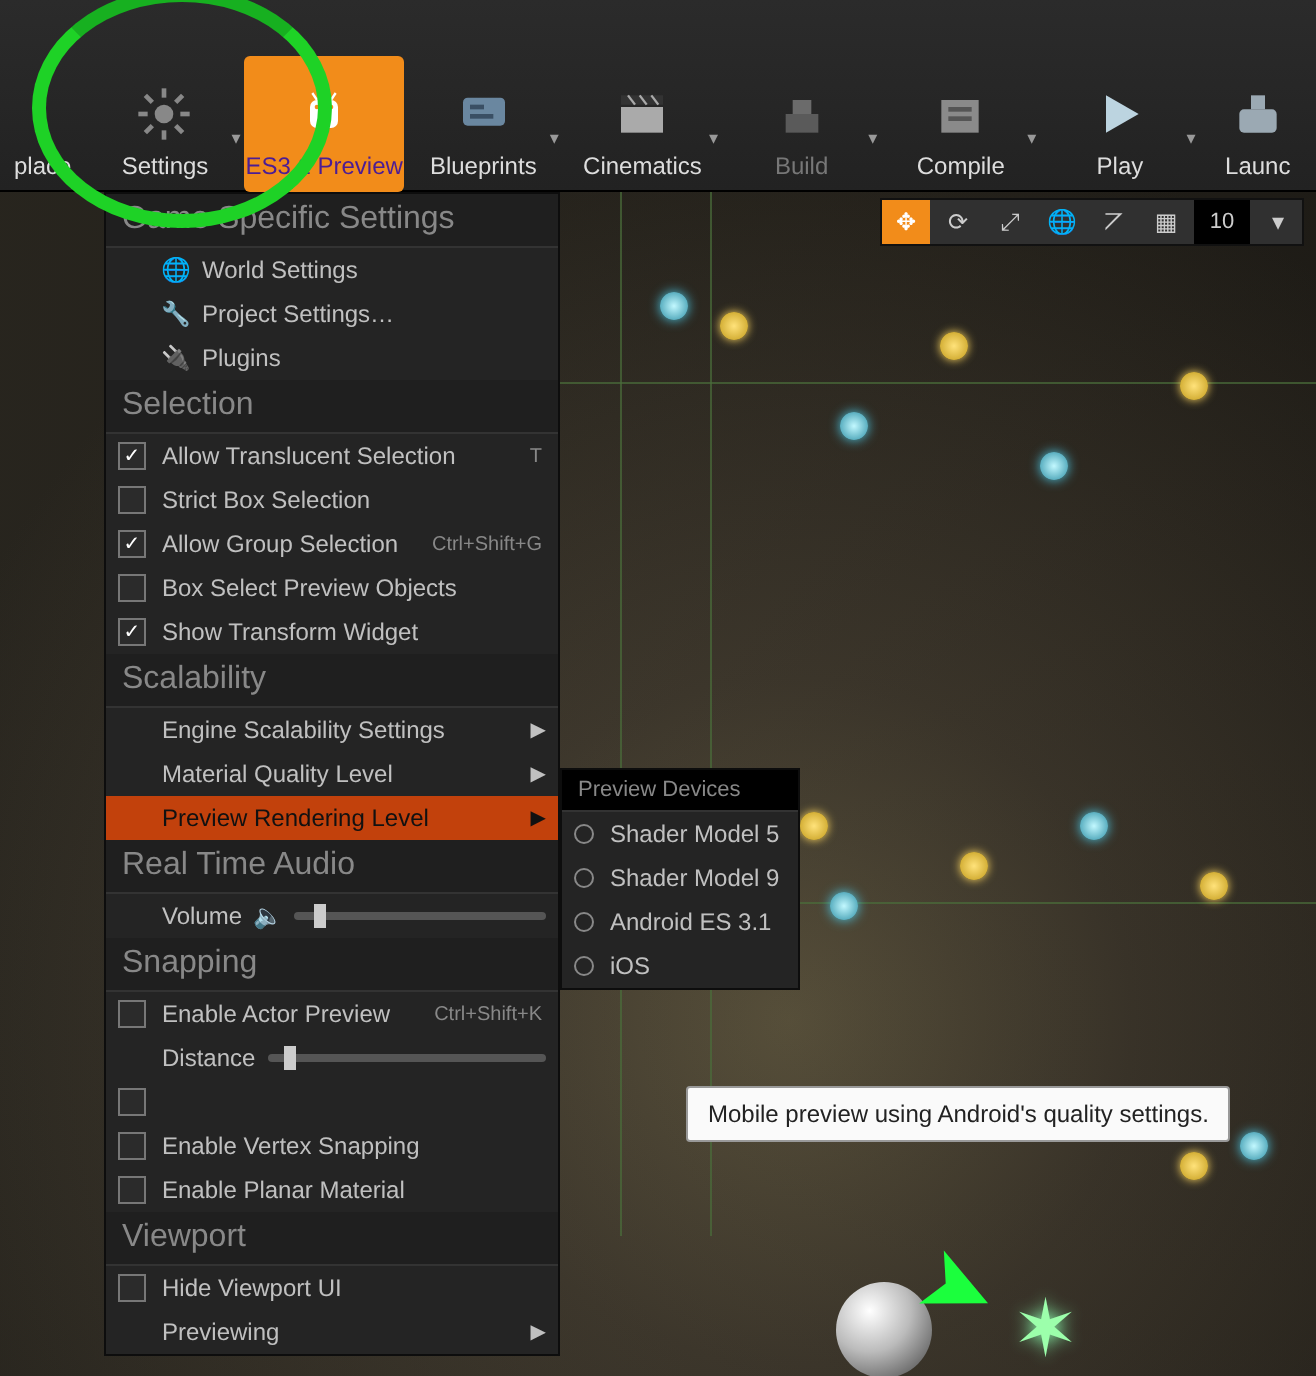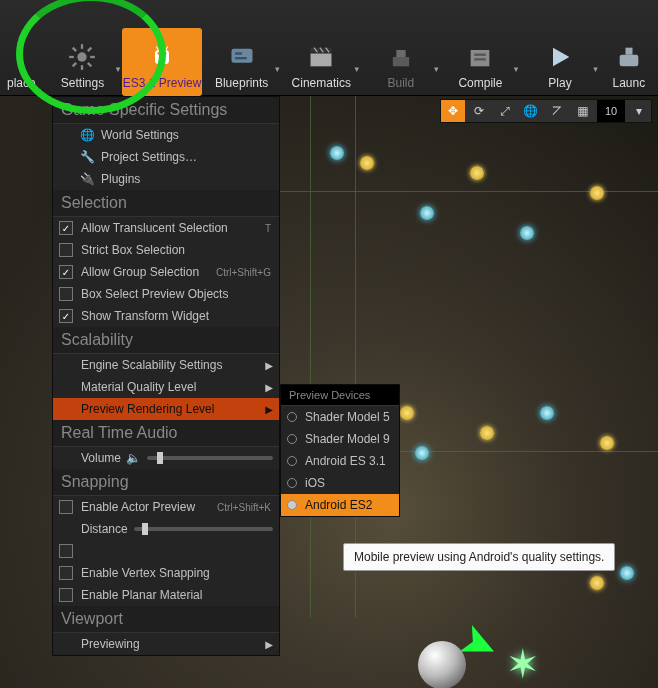"Android ES2" div.srow { html: <div> <span></span> <span>Android ES2</span> </div> -> none }
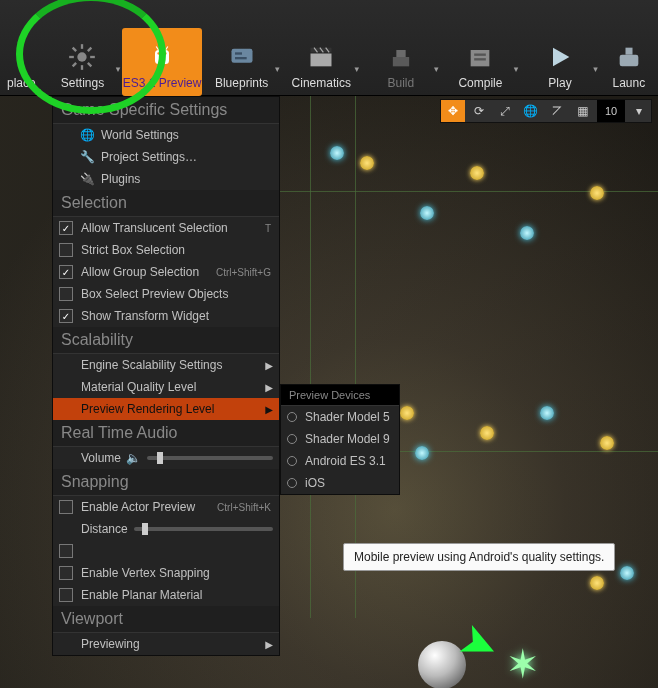"Hide Viewport UI" div.row { html: none -> <div> <span></span> <span>Hide Viewport UI</span> </div> }
